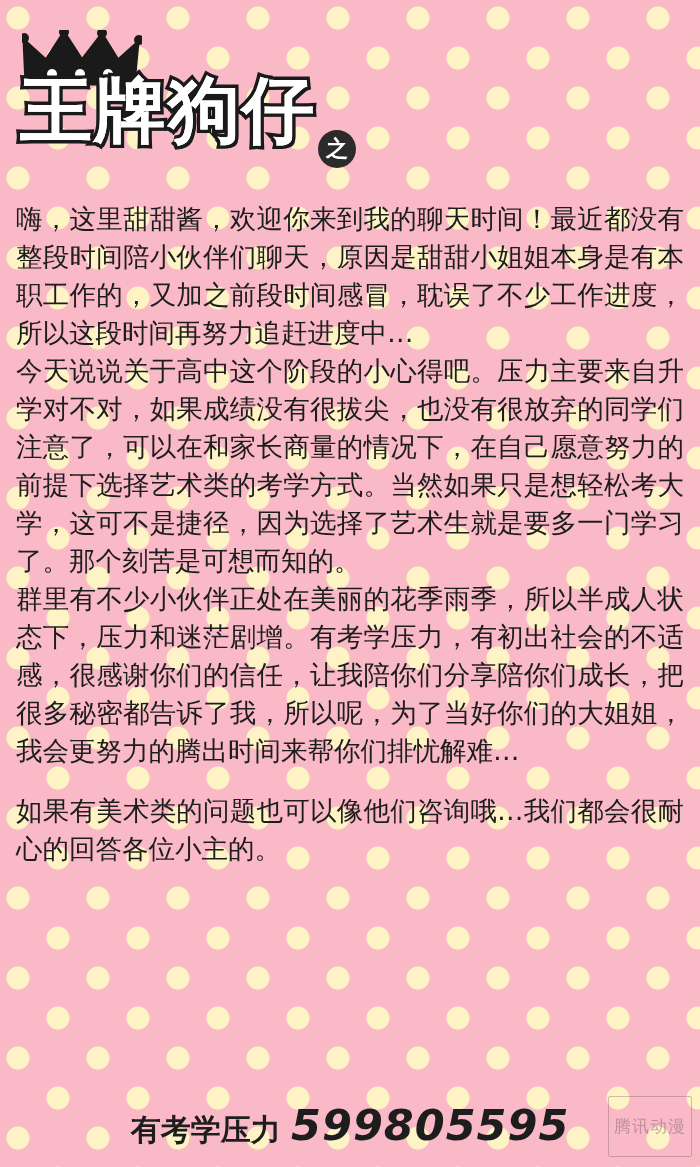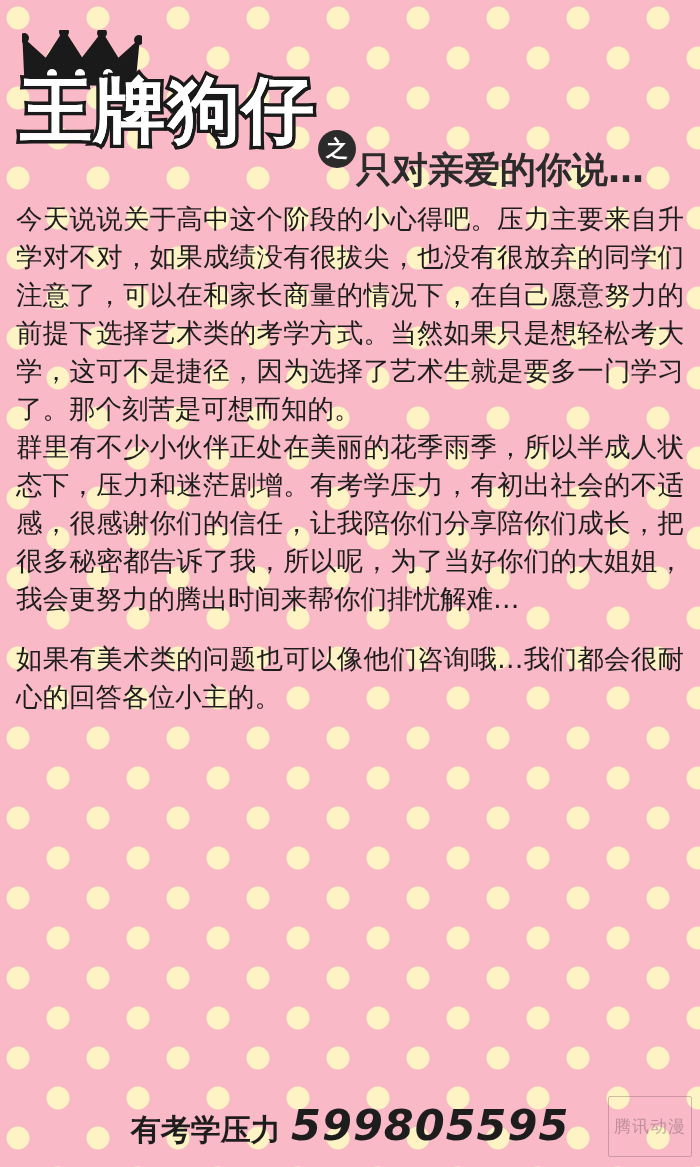"只对亲爱的你说…" div.subtitle-2 { html: <div>只对亲爱的你说…</div> -> none }
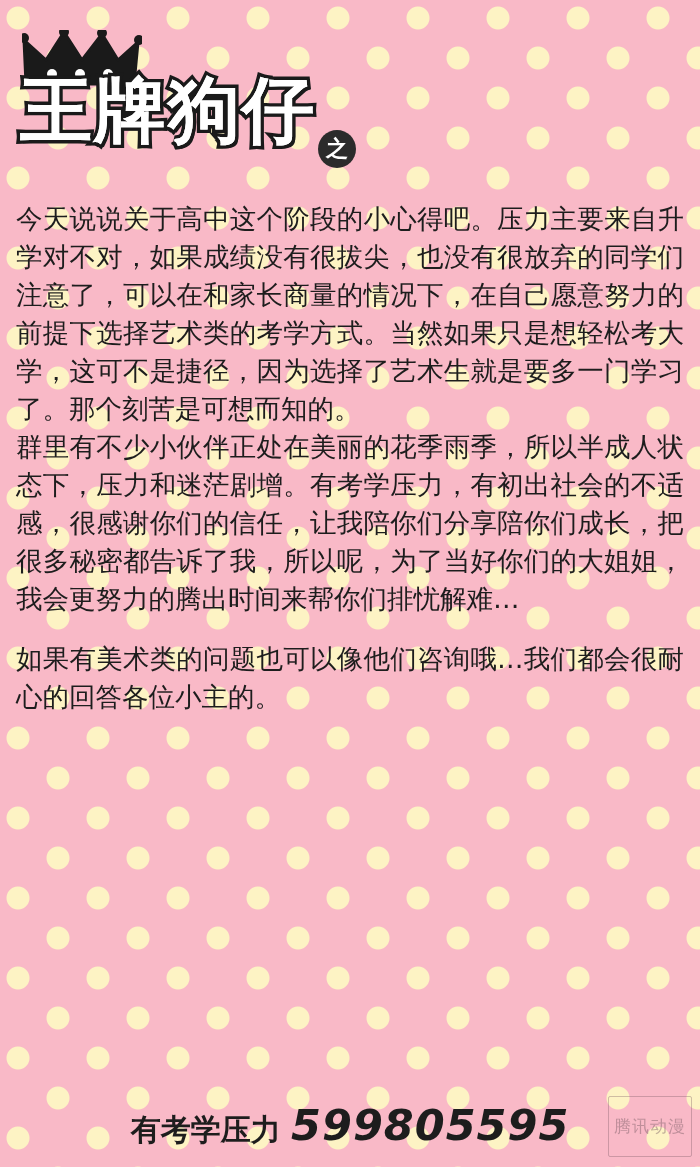"嗨，这里甜甜酱，欢迎你来到我的聊天时间！最近都没有整段时间陪小伙伴们聊天，原因是" p.para { html: none -> <p>嗨，这里甜甜酱，欢迎你来到我的聊天时间！最近都没有整段时间陪小伙伴们聊天，原因是甜甜小姐姐本身是有本职工作的，又加之前段时间感冒，耽误了不少工作进度，所以这段时间再努力追赶进度中…</p> }
